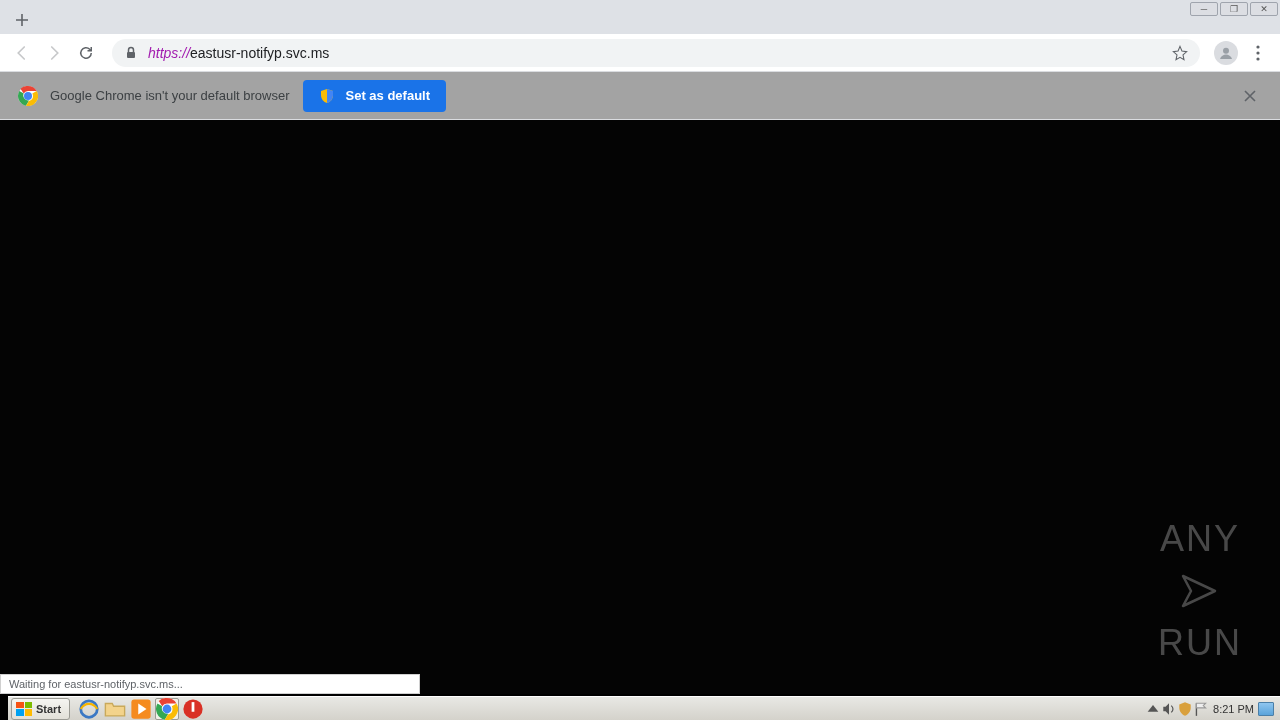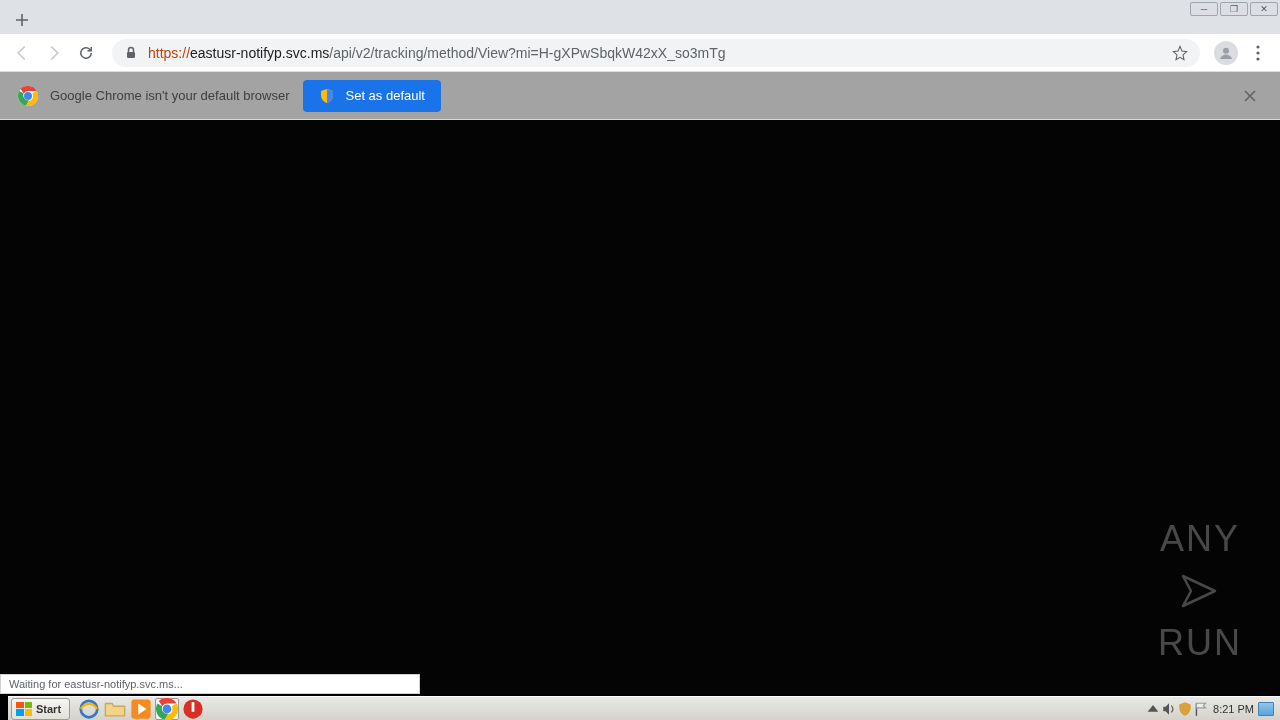"https://" .url .scheme { color: #c2410c -> #a21caf; font-style: none -> italic }
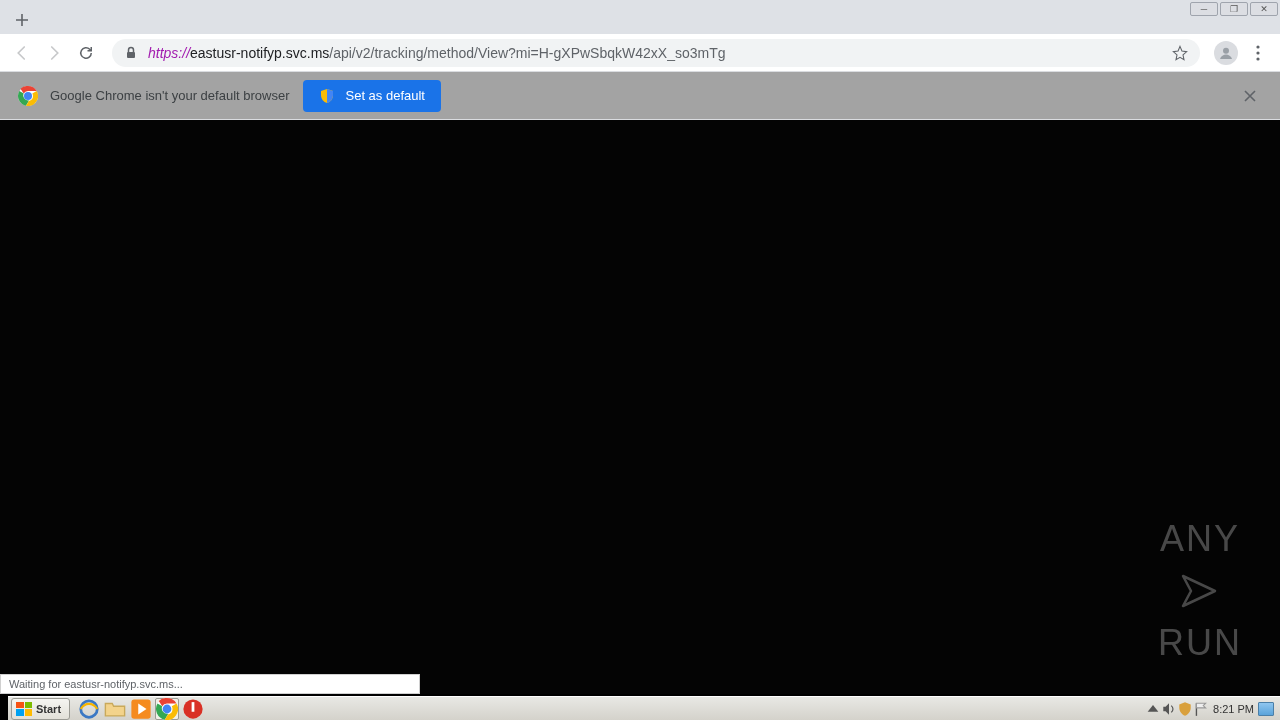"/api/v2/tracking/method/View?mi=H-gXPwSb" span.path { html: <span>/api/v2/tracking/method/View?mi=H-gXPwSbqkW42xX_so3mTg</span> -> none }
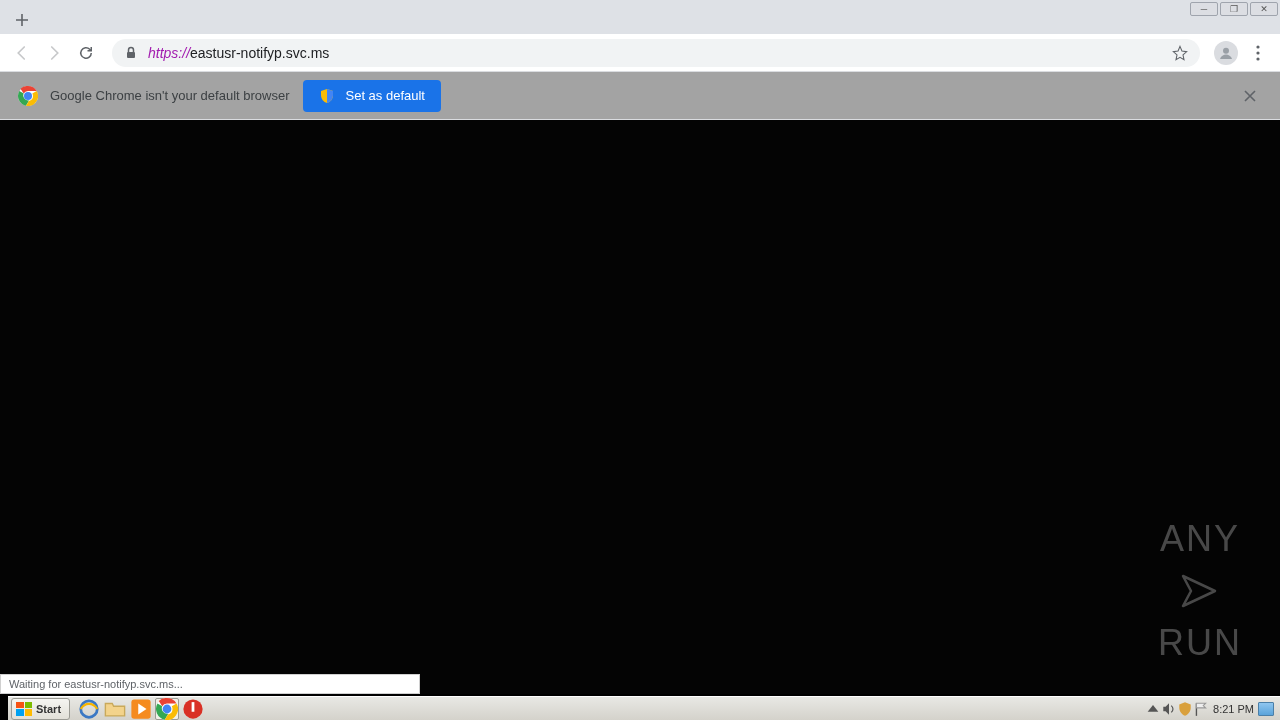"Set as default" .default-btn { font-weight: none -> bold }
